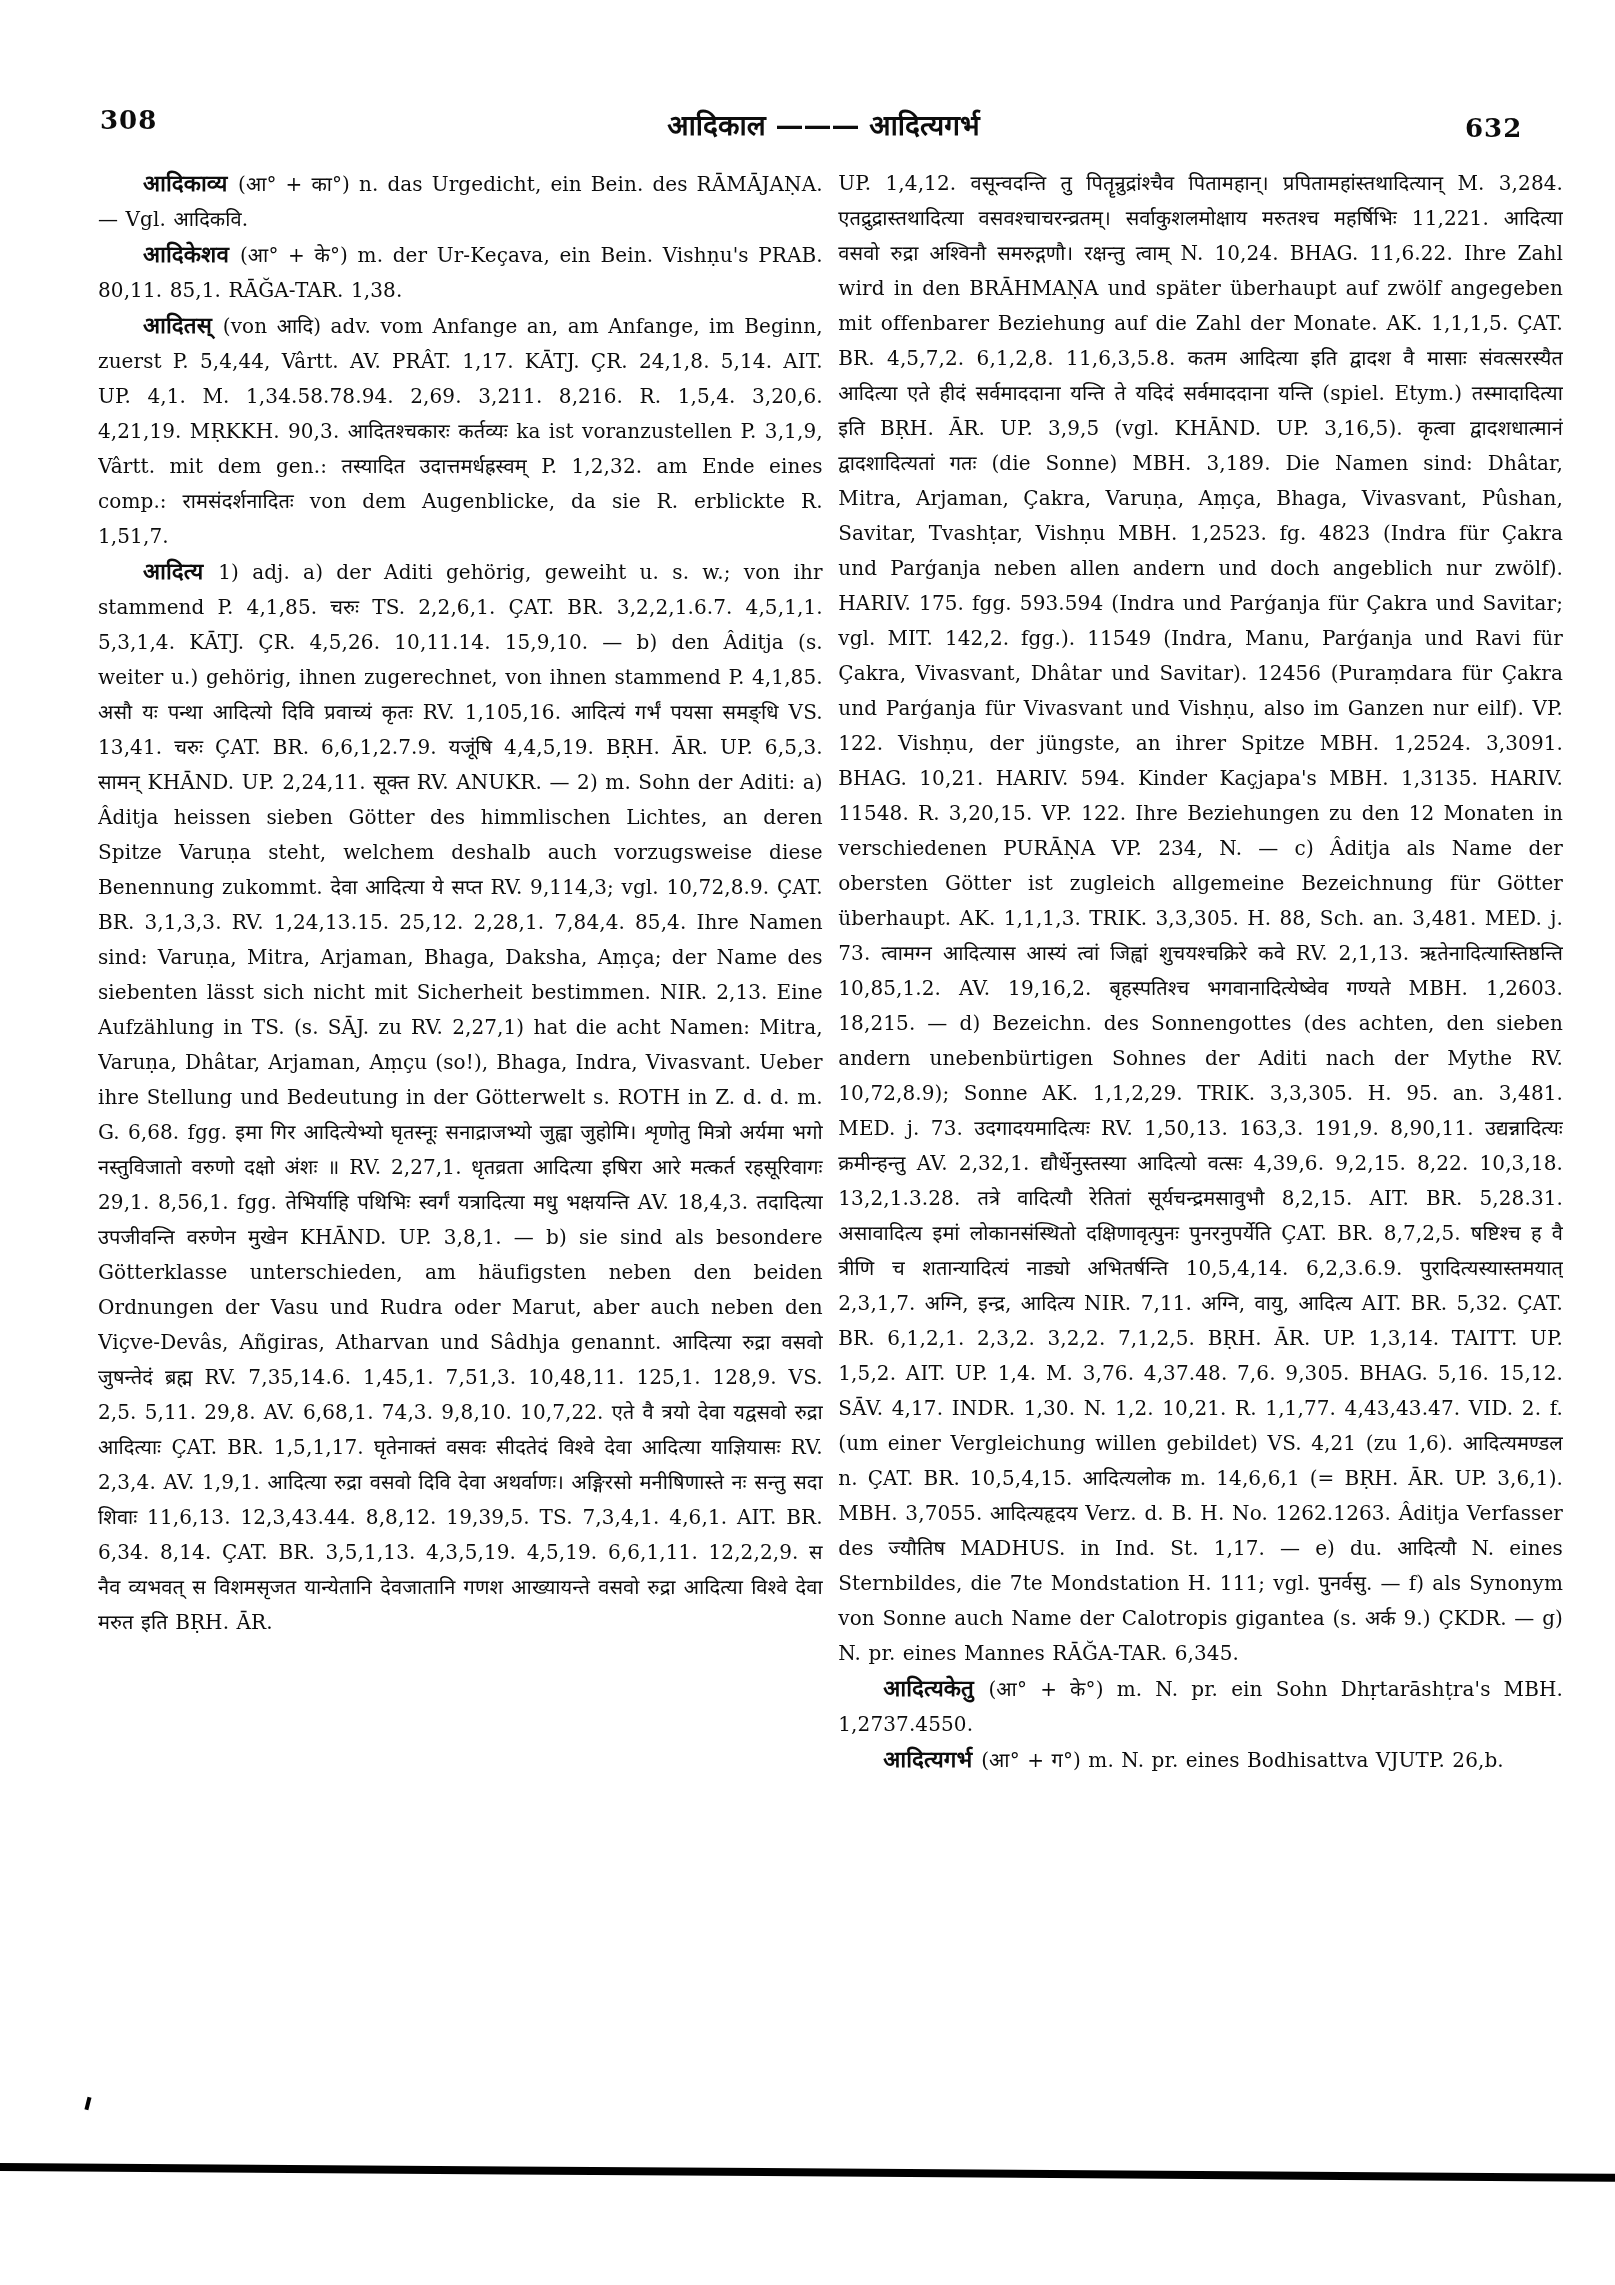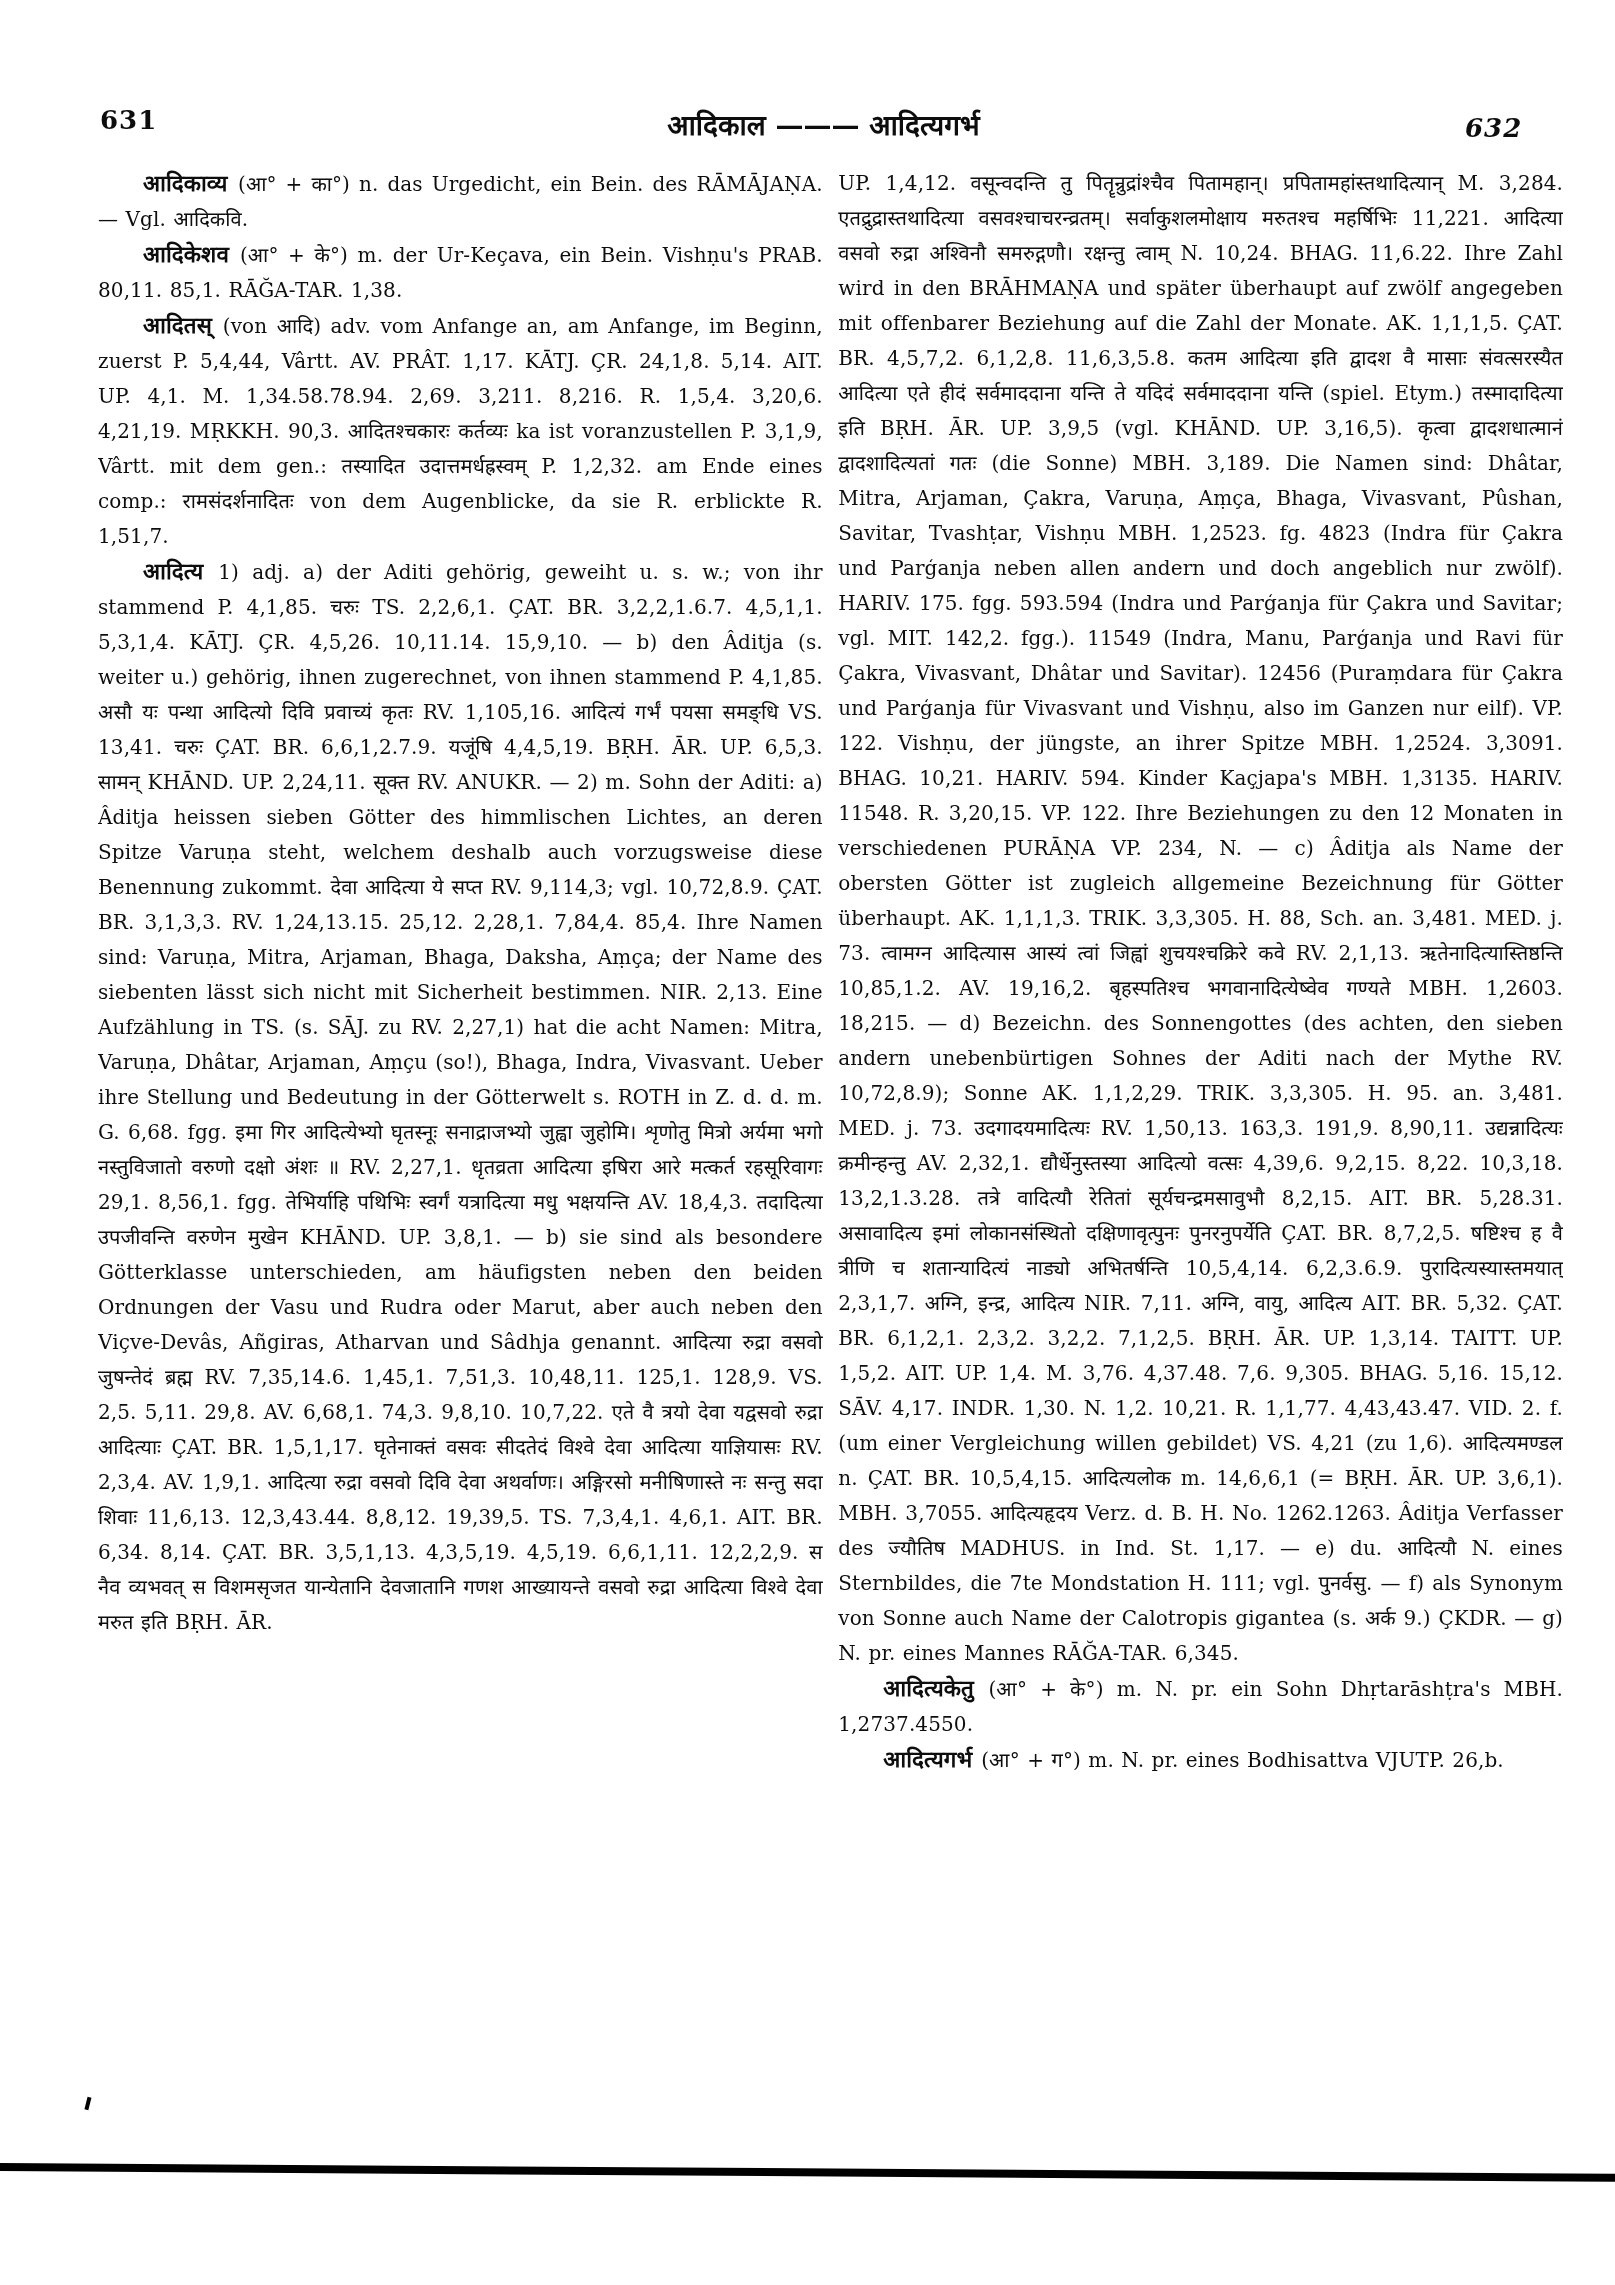"631" span.pageno { text: 631 -> 308 }
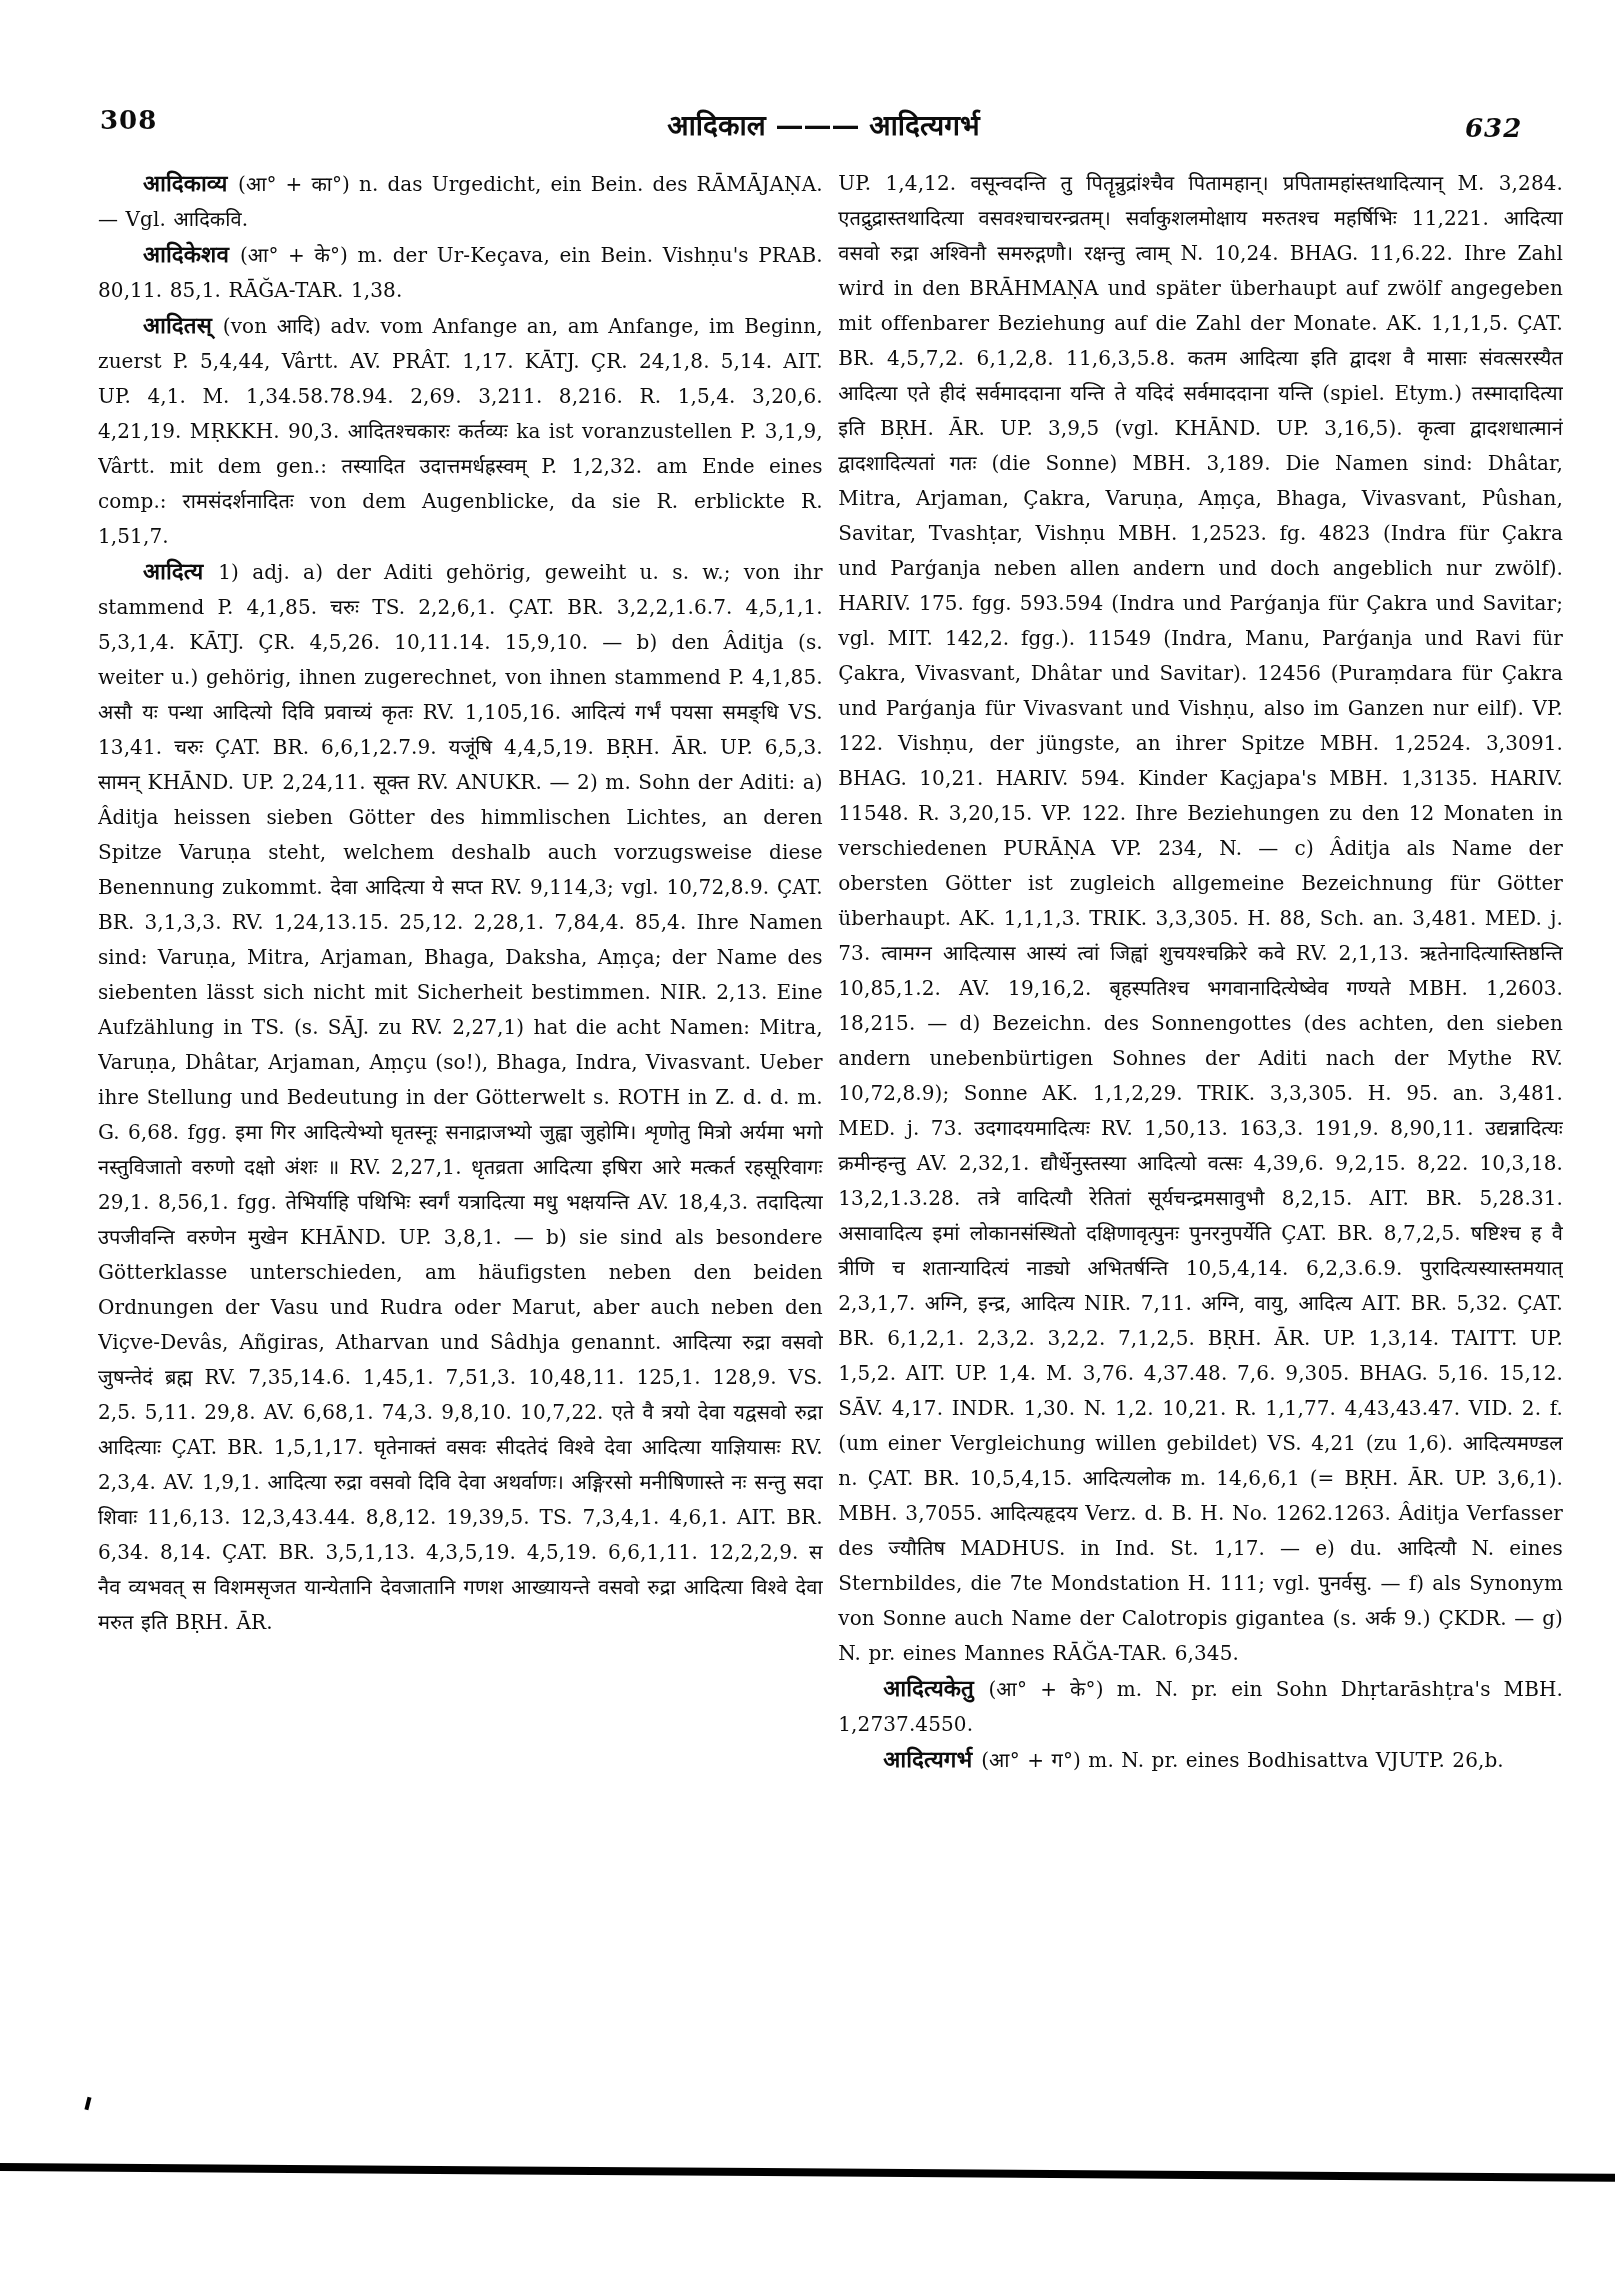"632" .pageno.right { font-style: italic -> none }
